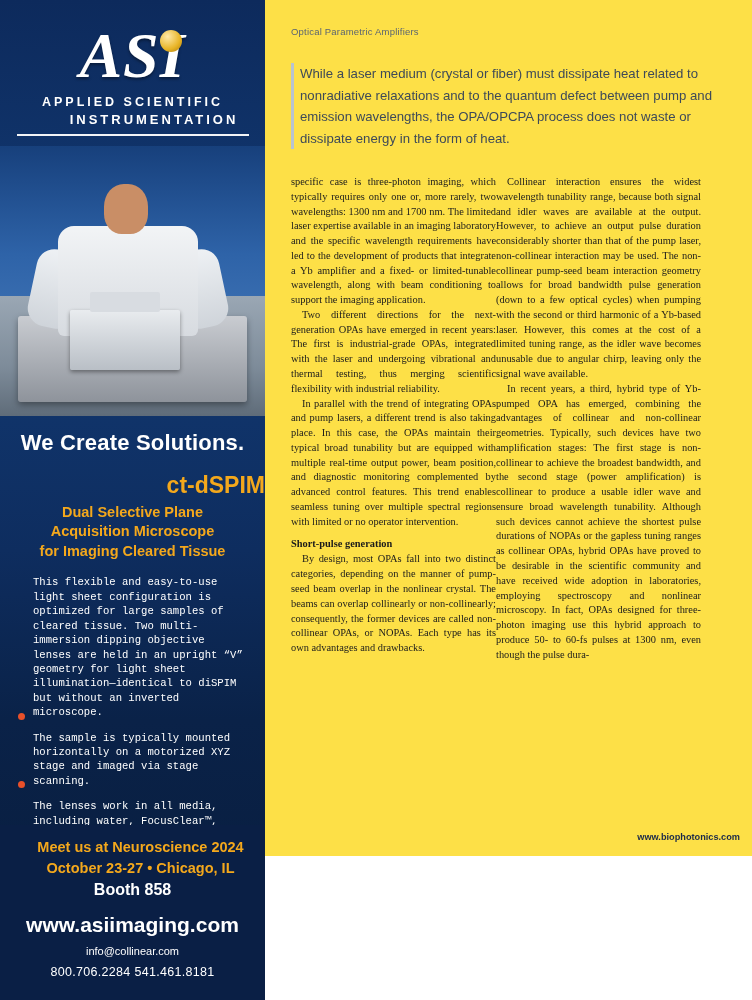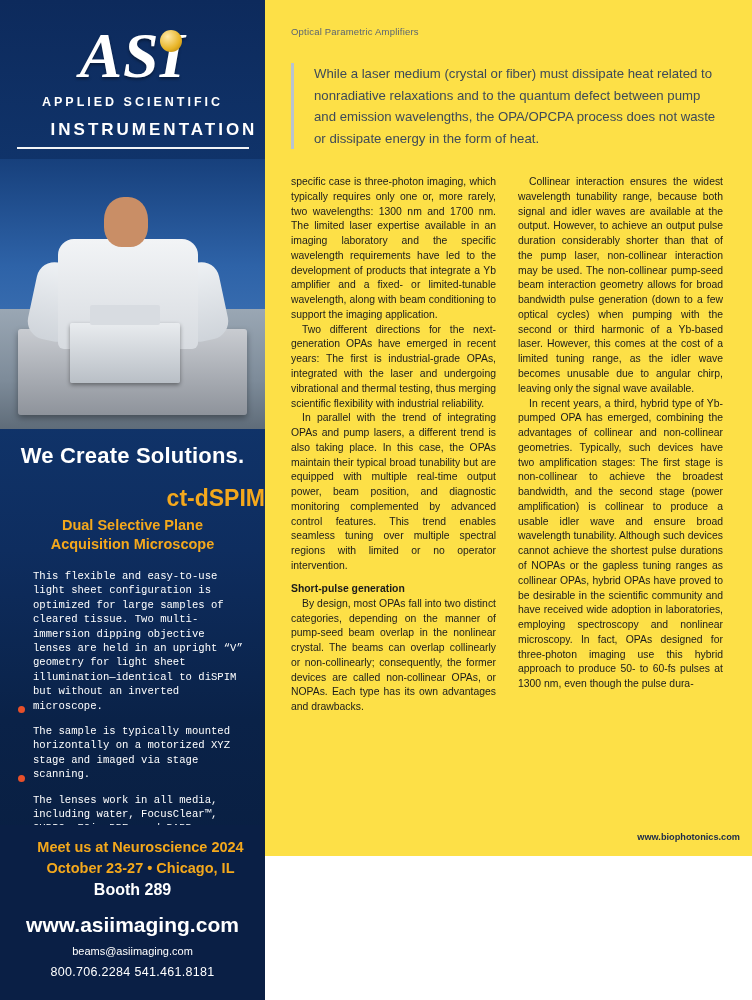"While a laser medium (crystal" .pullquote { padding-left: 20px -> 6px }
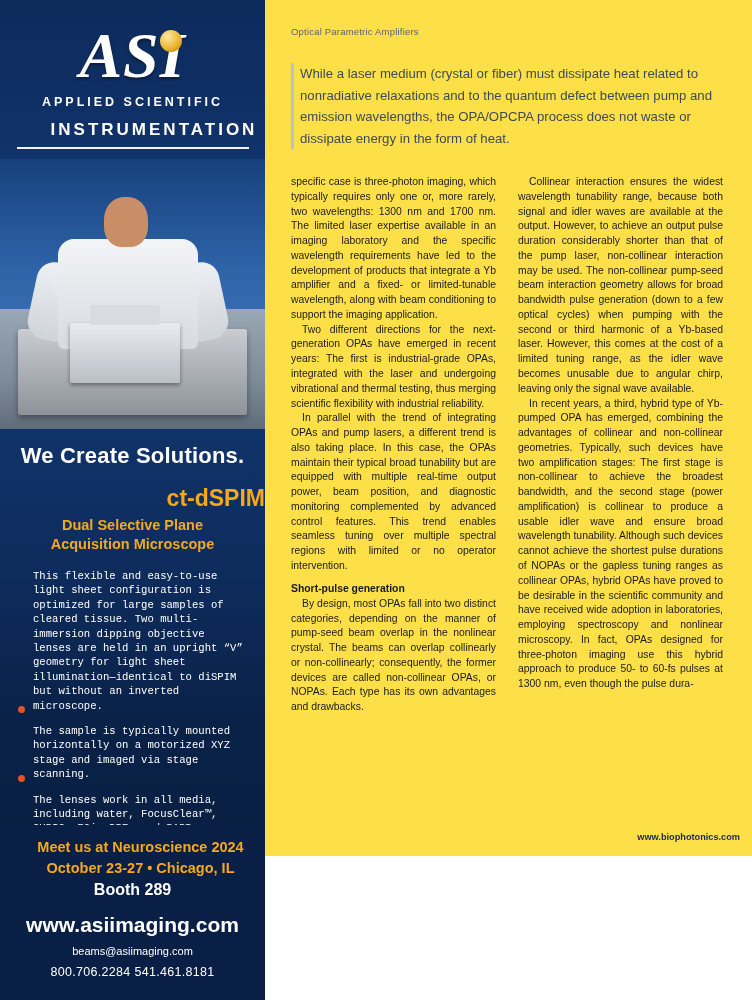"INSTRUMENTATION" .asi-sub2 { font-size: 17px -> 13px; margin-top: 11px -> 3px }
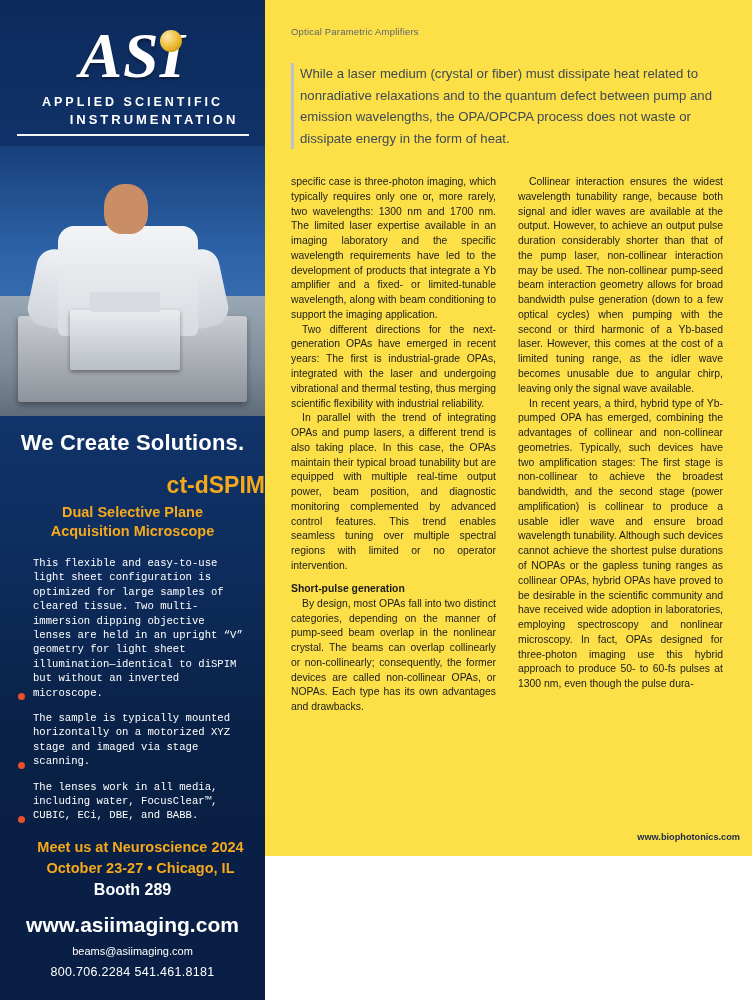"specific case is three-photon imaging," .cols { font-family: none -> Liberation Serif, serif; gap: 22px -> none }
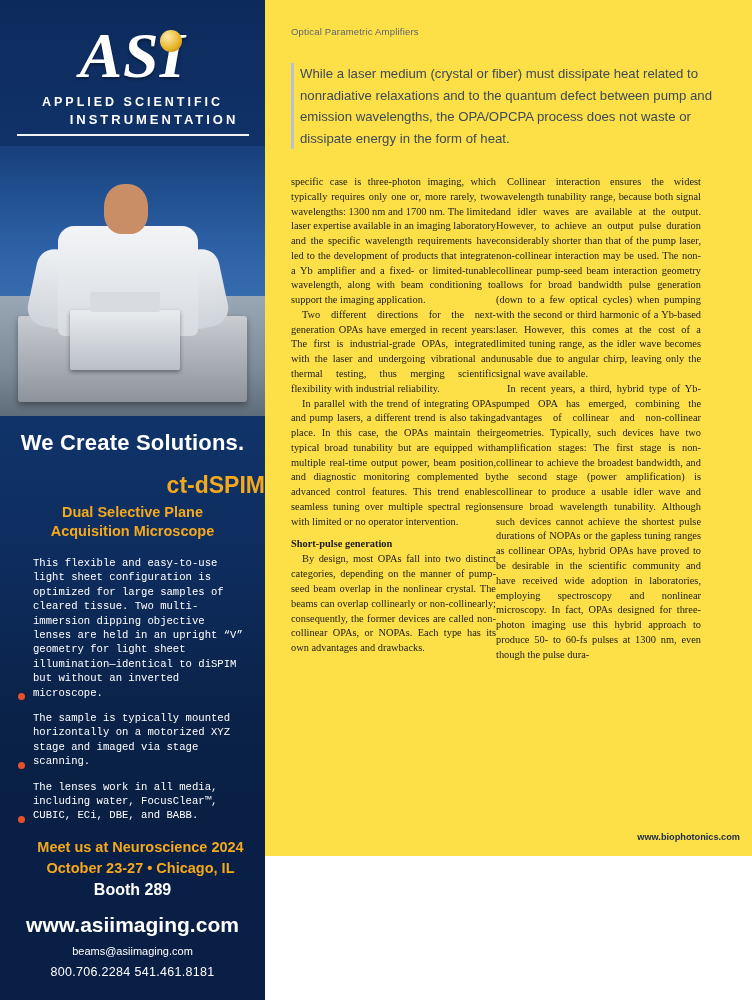"for Imaging Cleared Tissue" div { html: none -> <div>for Imaging Cleared Tissue</div> }
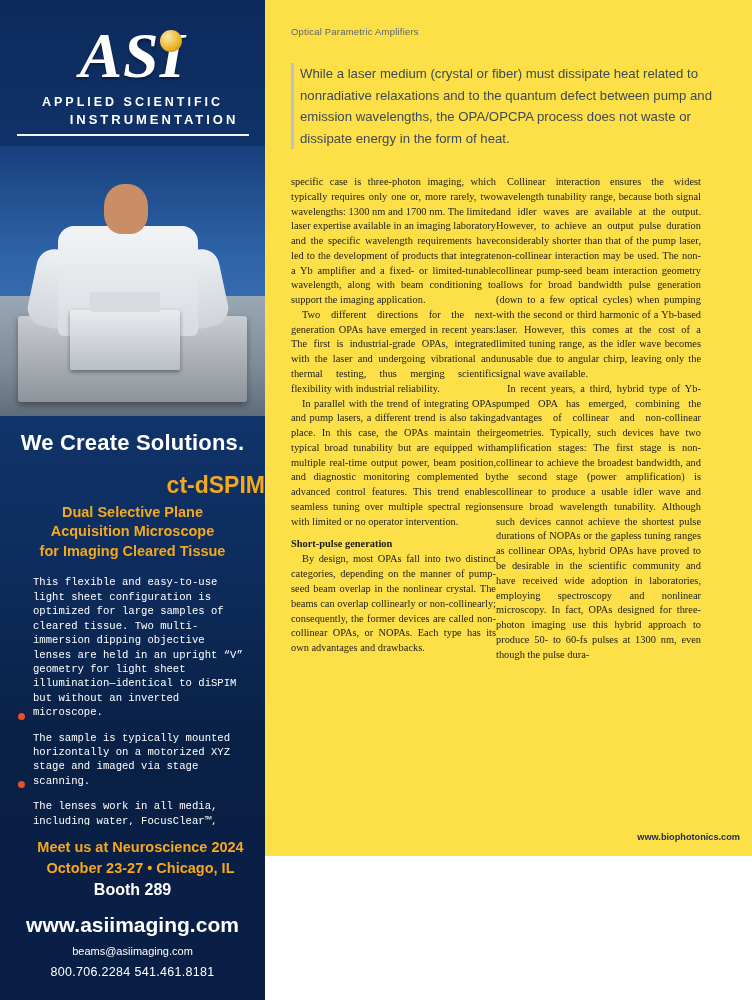"Booth 289" div.booth { text: 289 -> 858 }
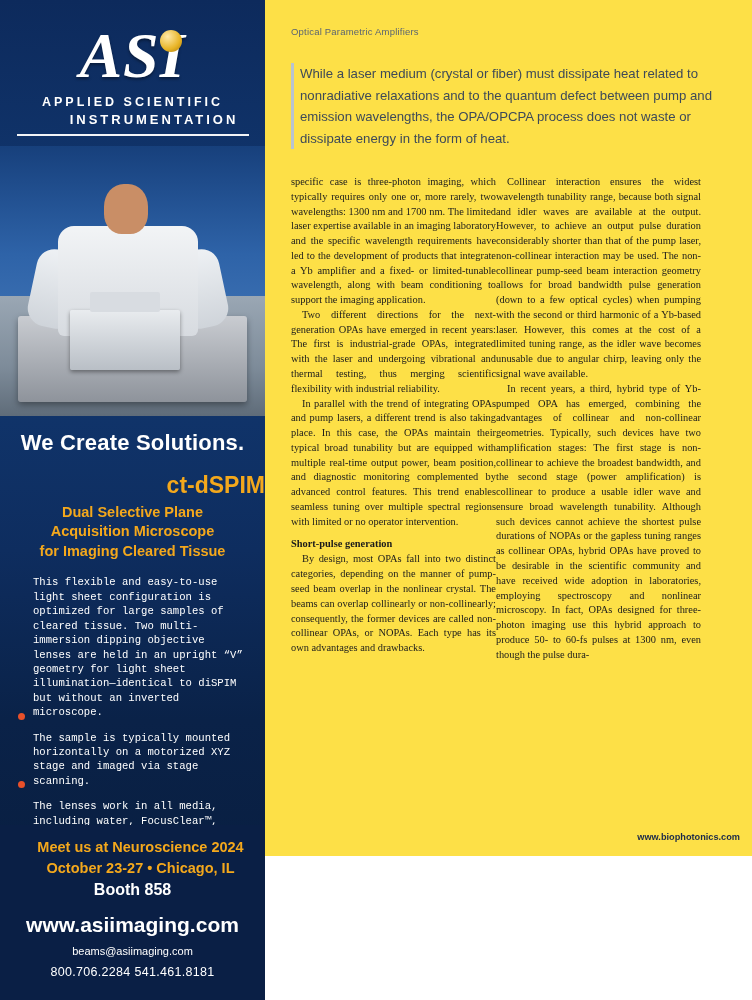"beams@asiimaging.com" div.ad-email { text: beams@asiimaging.com -> info@collinear.com }
